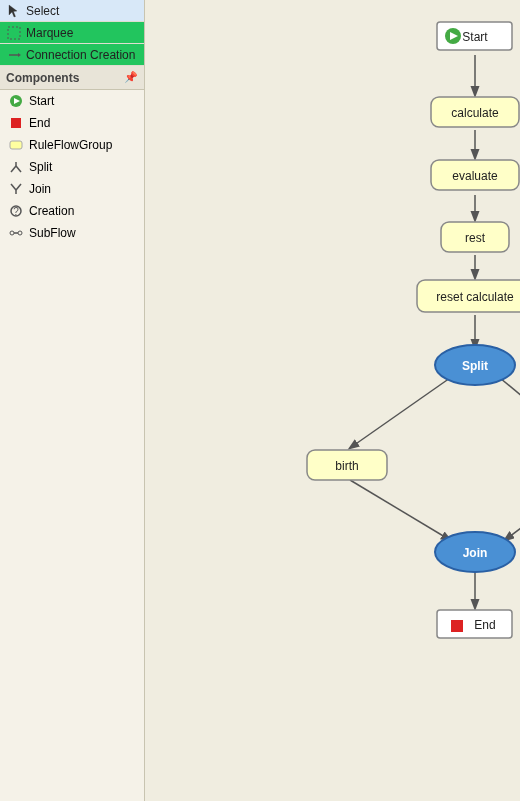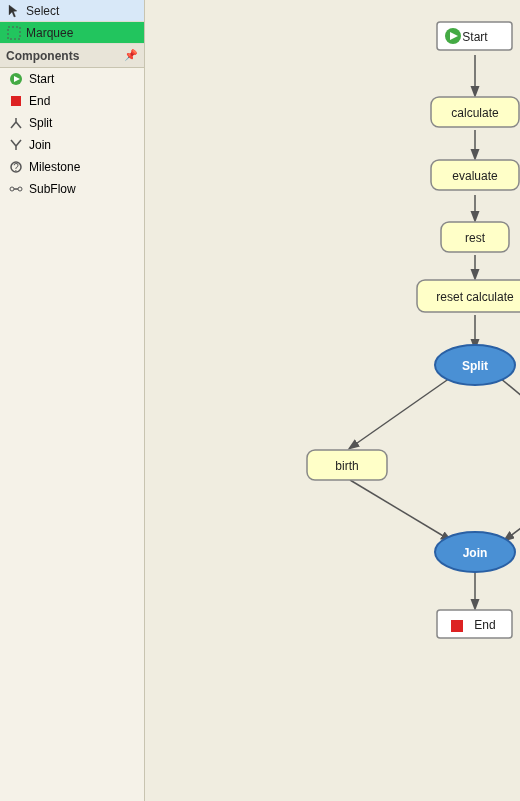"Connection Creation" div.tool-item { html: none -> <div> <span> <svg> <line></line> <polygon></polygon> </svg> </span> <span>Connection Creation</span> </div> }
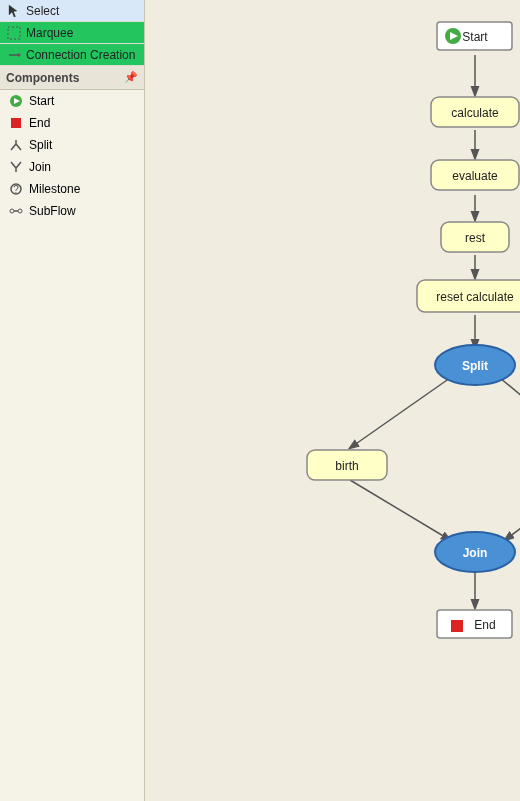"RuleFlowGroup" div.comp-item { html: none -> <div> <span> <svg> <rect></rect> </svg> </span> <span>RuleFlowGroup</span> </div> }
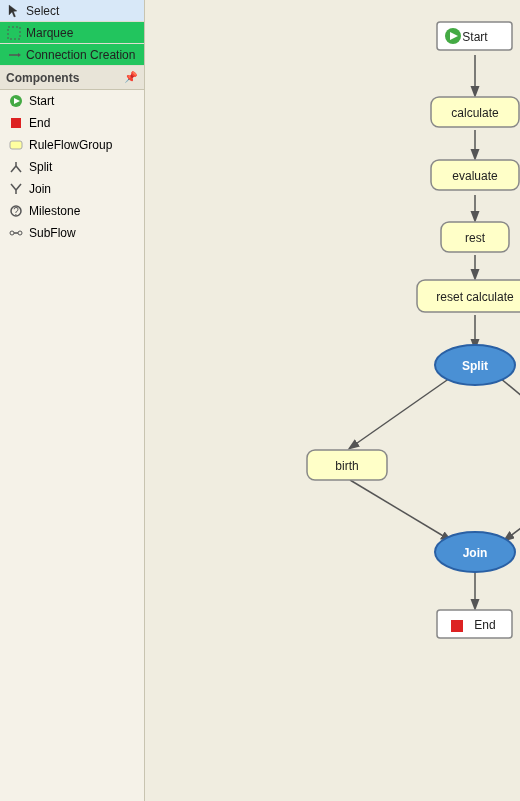"Milestone" span { text: Milestone -> Creation }
